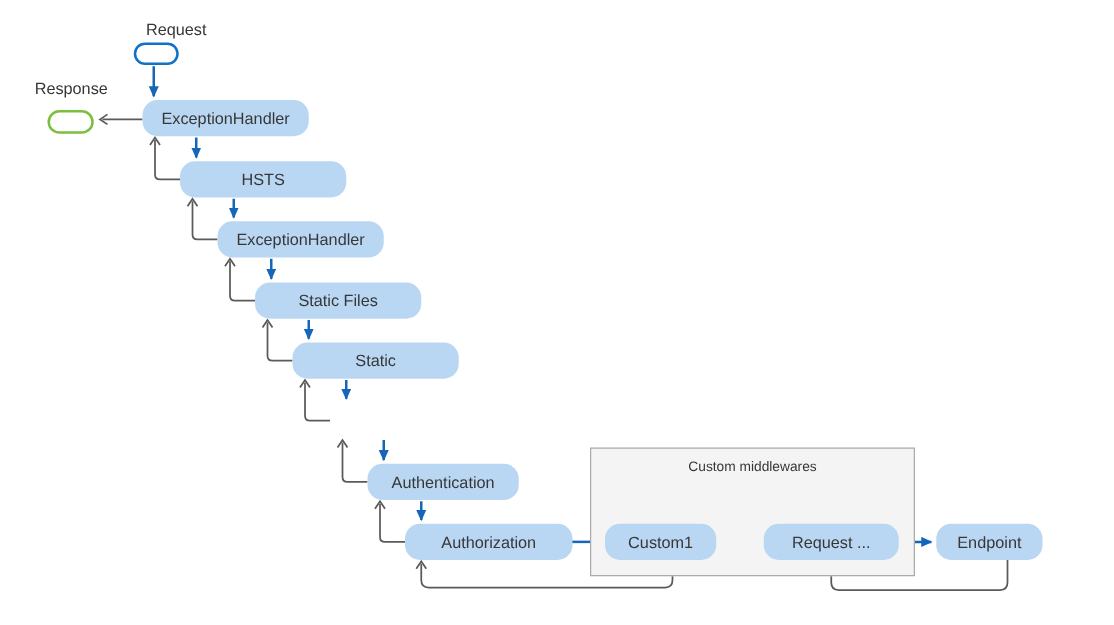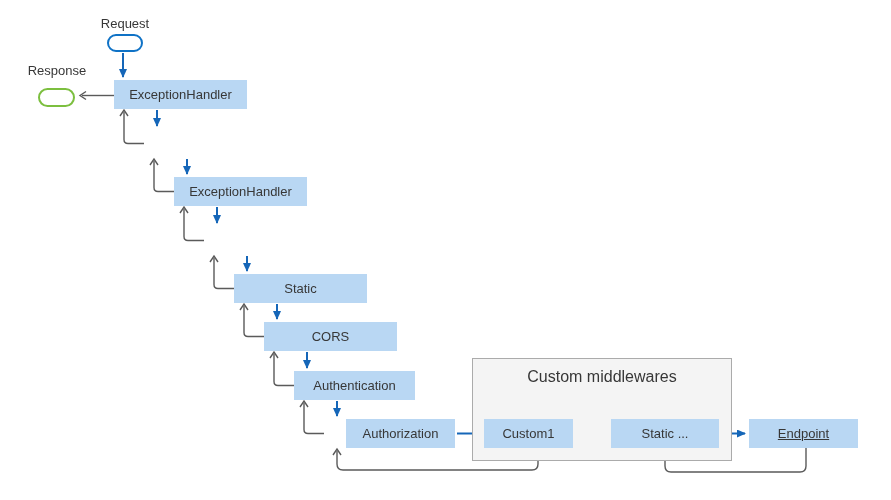"Request" .term-label.request { left: 75px -> 91px }
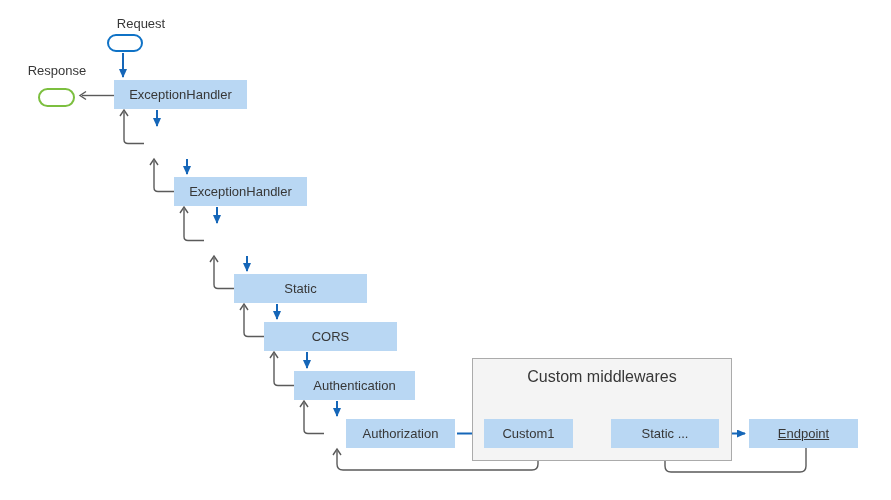"ExceptionHandler" .node { border-radius: none -> 12px }
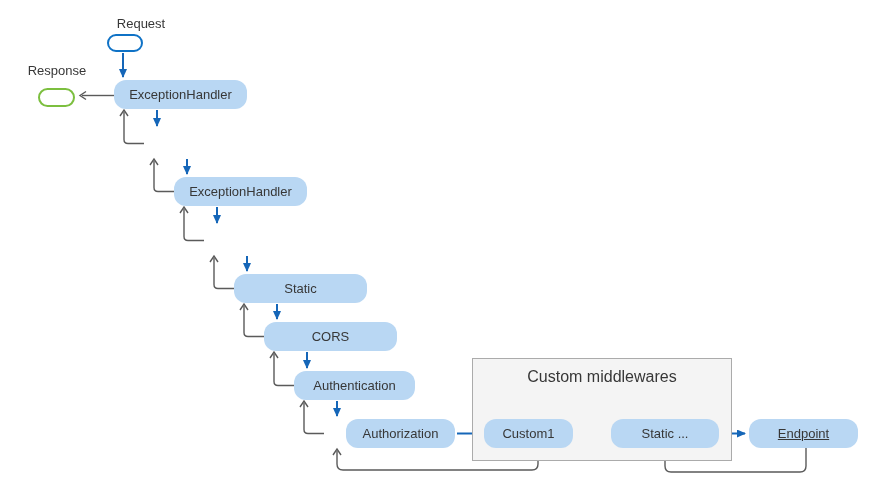"HSTS" div.node { html: none -> <div>HSTS</div> }
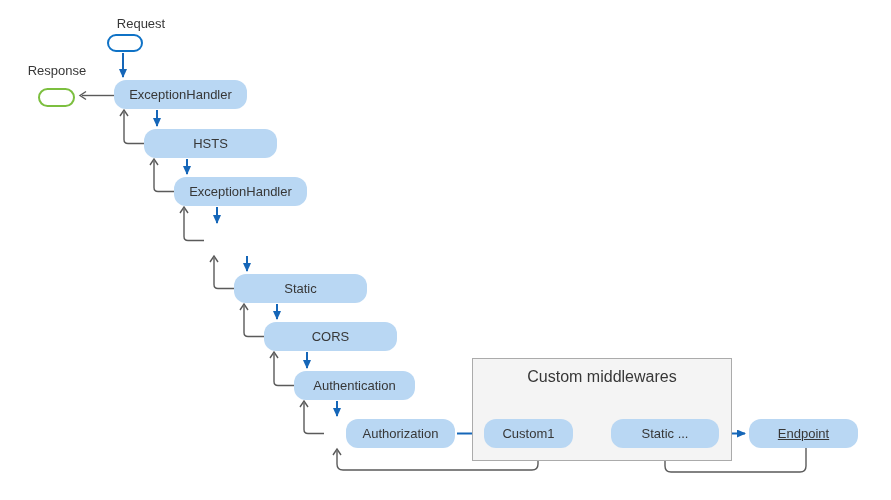"Static Files" div.node { html: none -> <div>Static Files</div> }
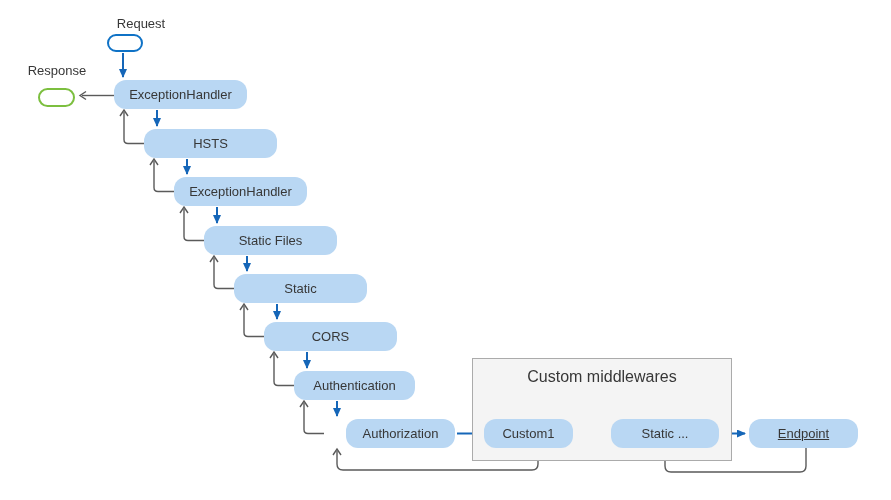"CORS" div.node { html: <div>CORS</div> -> none }
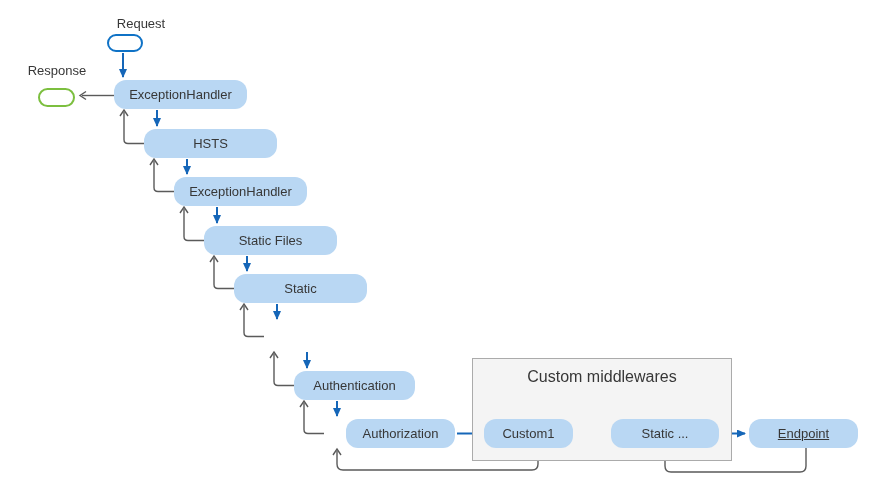"Custom middlewares" .group-title { font-size: 16px -> 11px }
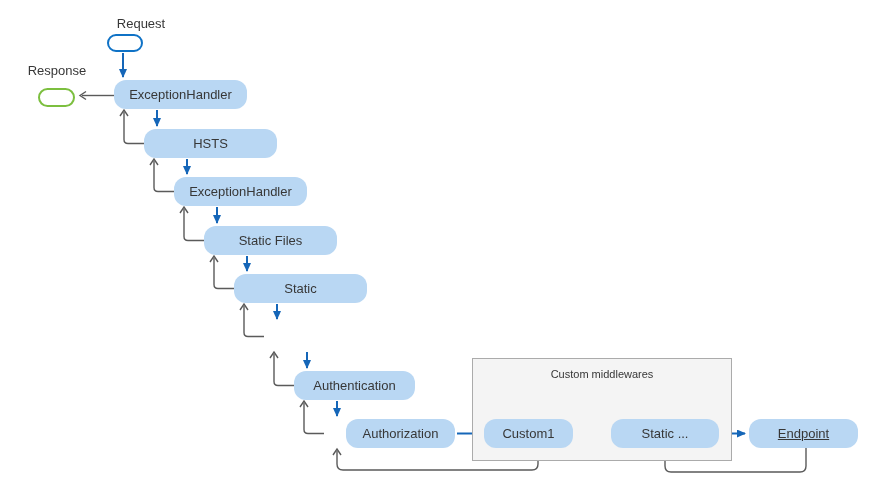"Authorization" div.node { margin-left: 22px -> none; width: 109px -> 134px }
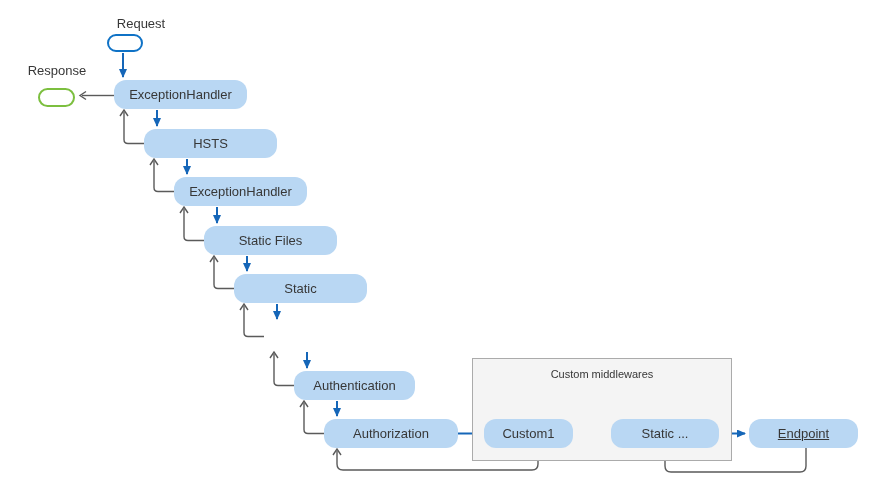"Static ..." div.node { text: Static -> Request }
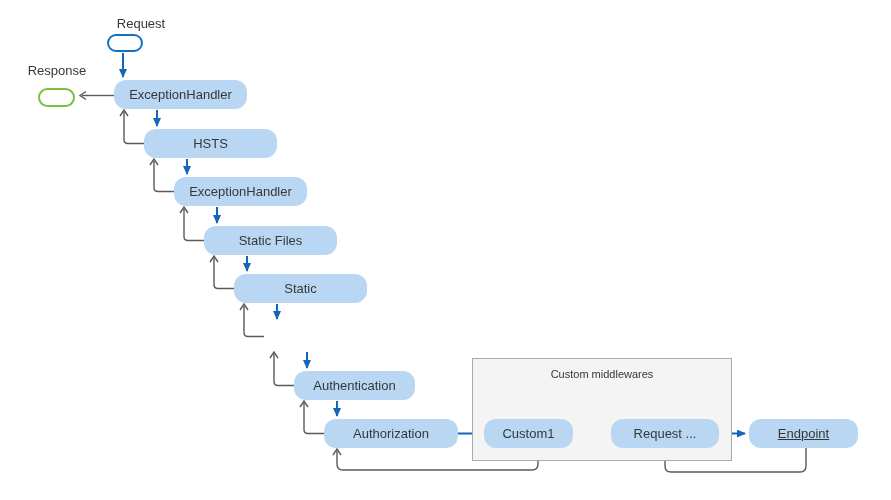"Endpoint" div.node { text-decoration: underline -> none; width: 109px -> 85px }
